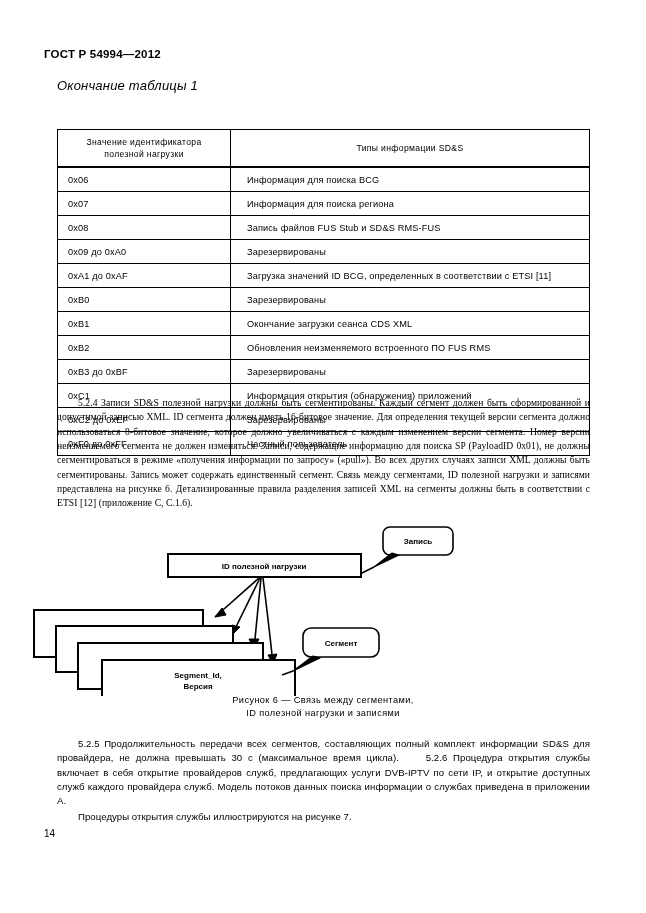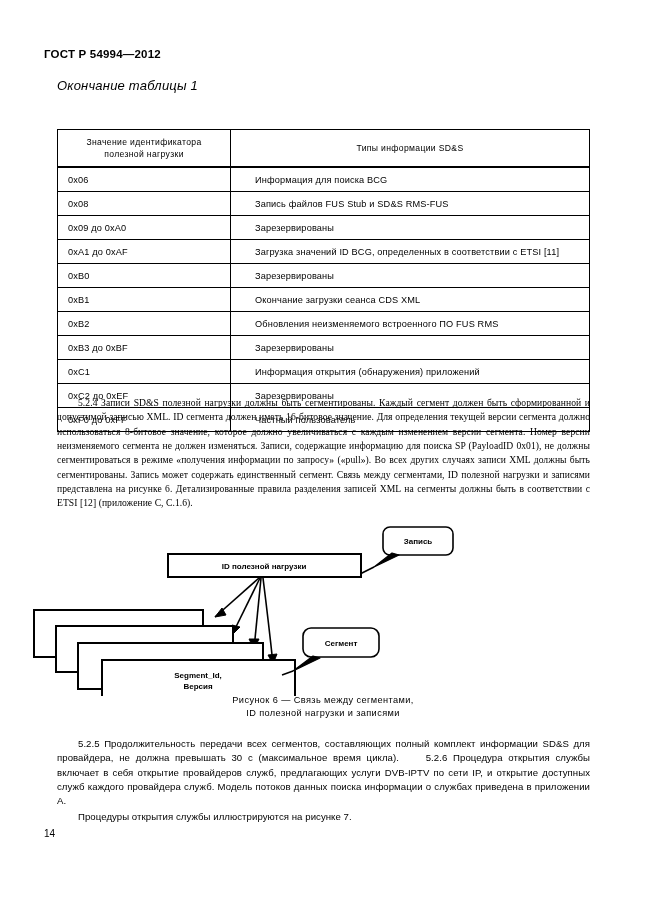"Информация для поиска BCG" table.sds tbody td.col-b { padding-left: 24px -> 16px }
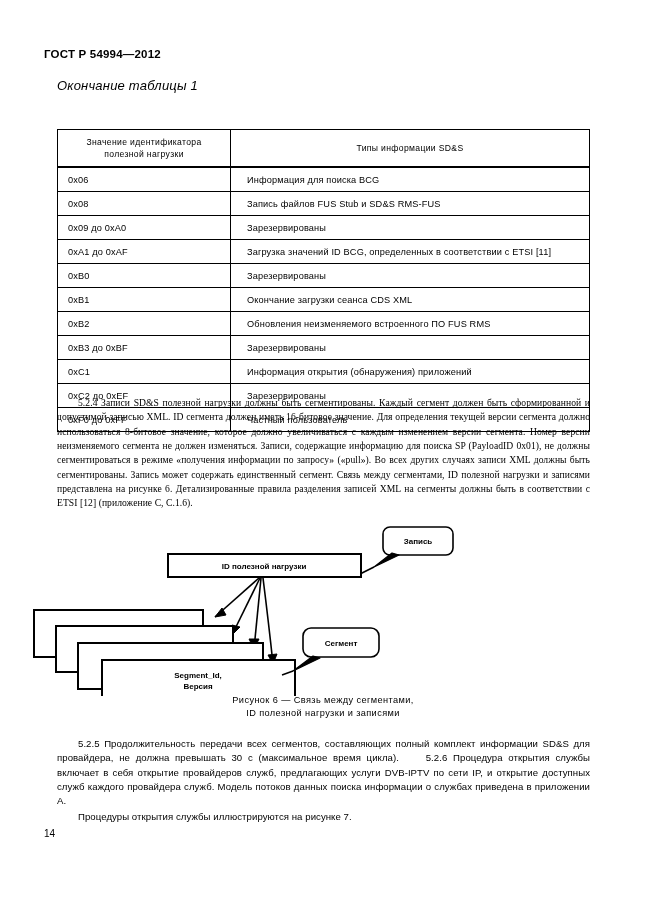"0x07" tr { html: none -> <tr> <td>0x07</td> <td>Информация для поиска региона</td> </tr> }
